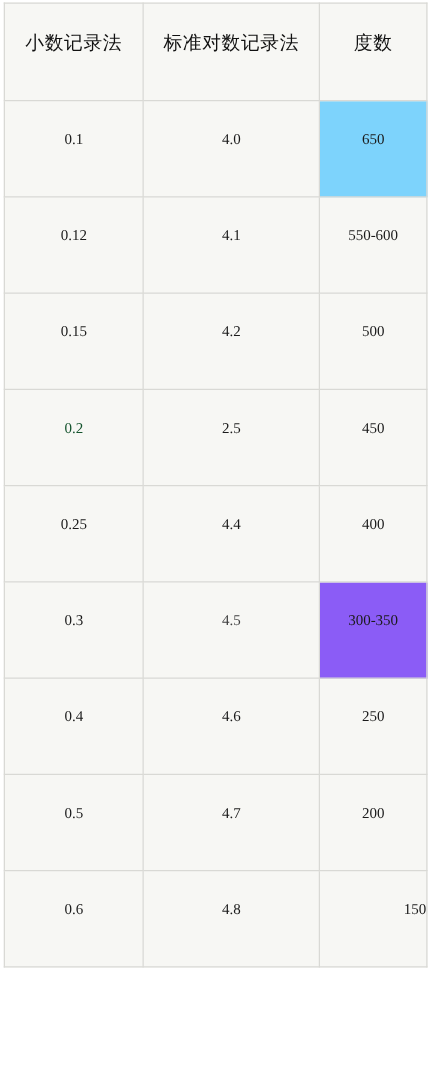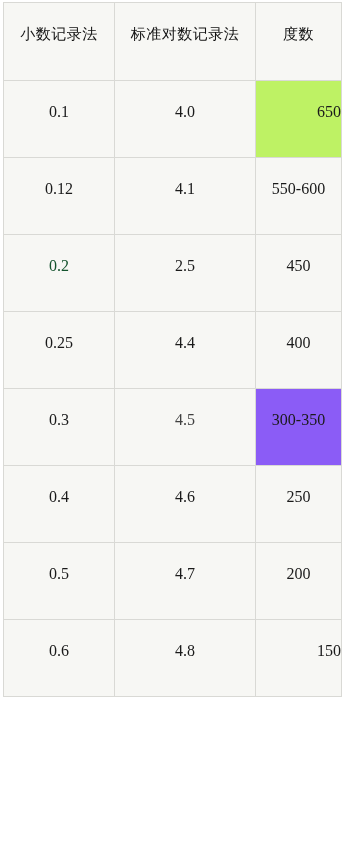"0.1" .value-text { font-size: 16px -> 12px }
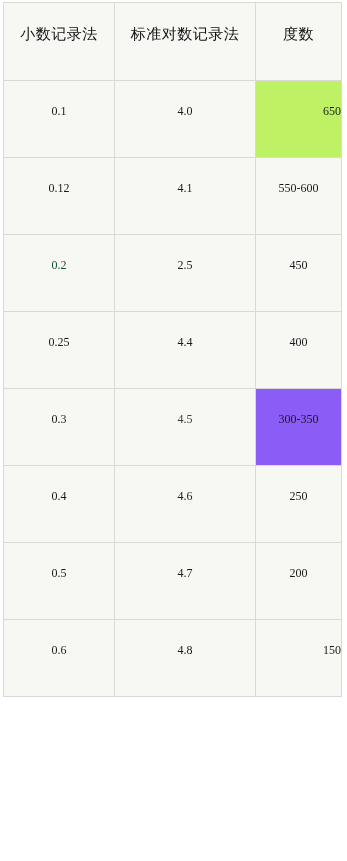"650" td { background: #bef264 -> #7dd3fc; text-align: right -> none }
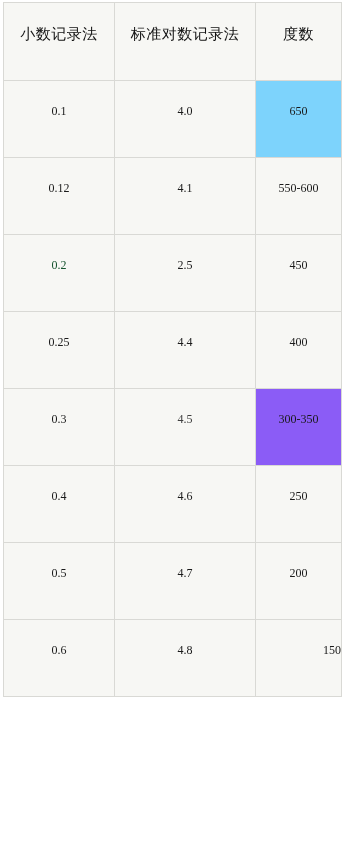"0.15" tr { html: none -> <tr> <td> <span>0.15</span> </td> <td> <span>4.2</span> </td> <td> <span>500</span> </td> </tr> }
